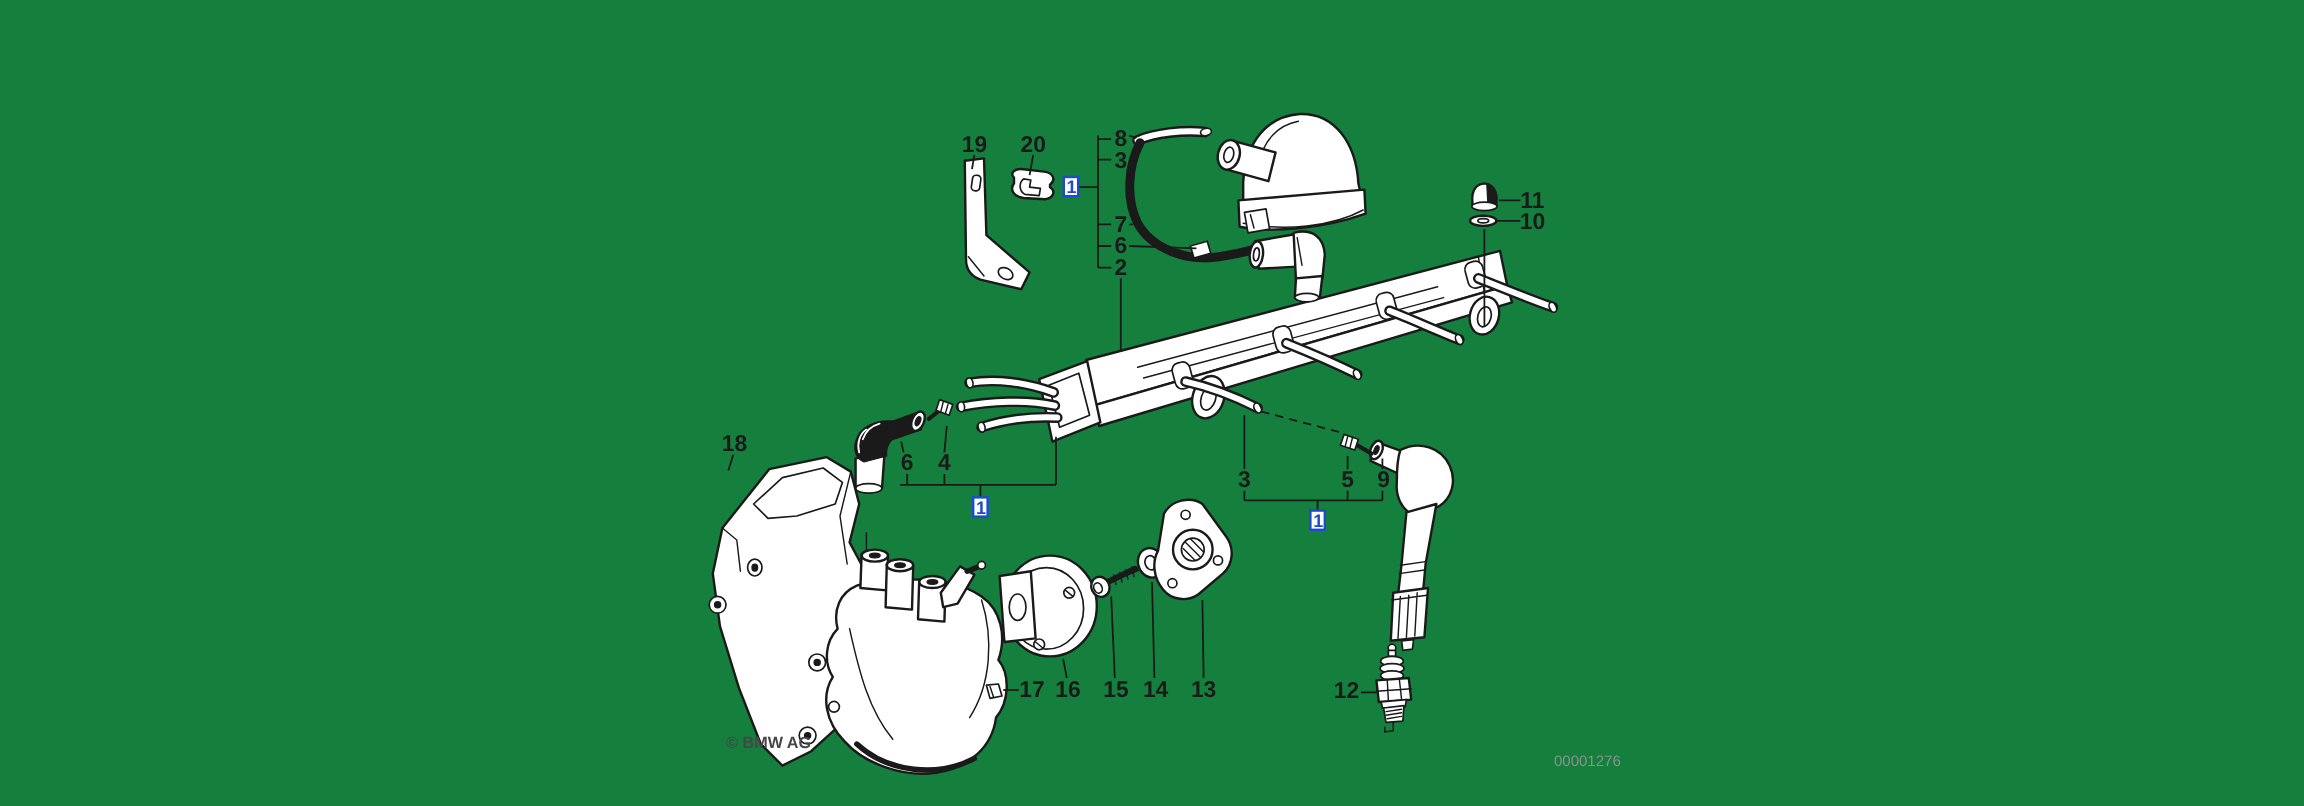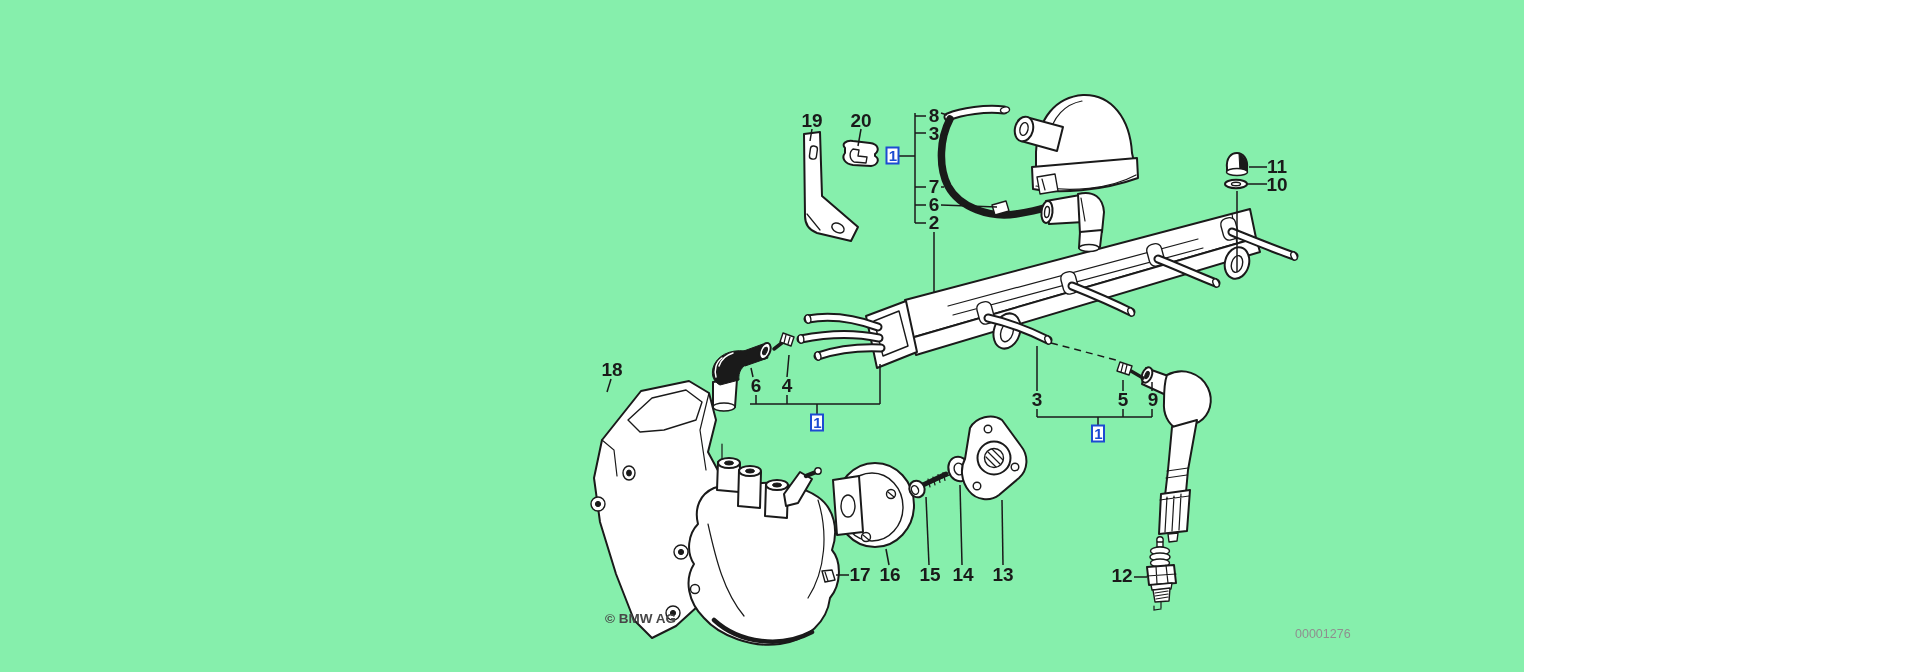"19" .stage { background: #86efac -> #15803d; width: 1524px -> 1920px }
